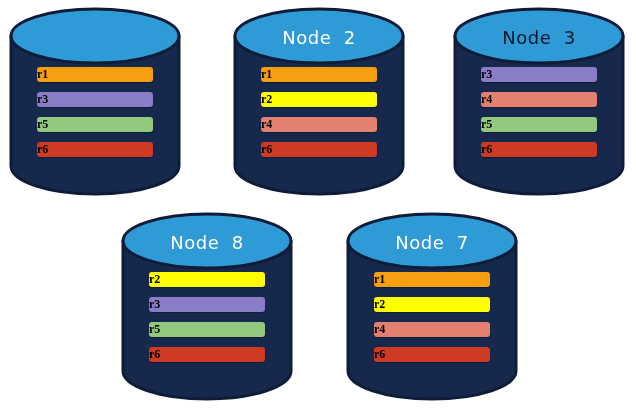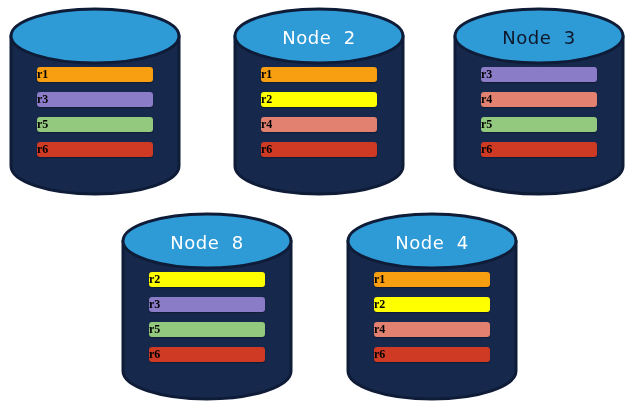"Node 4" div.node-title { text: 4 -> 7 }
